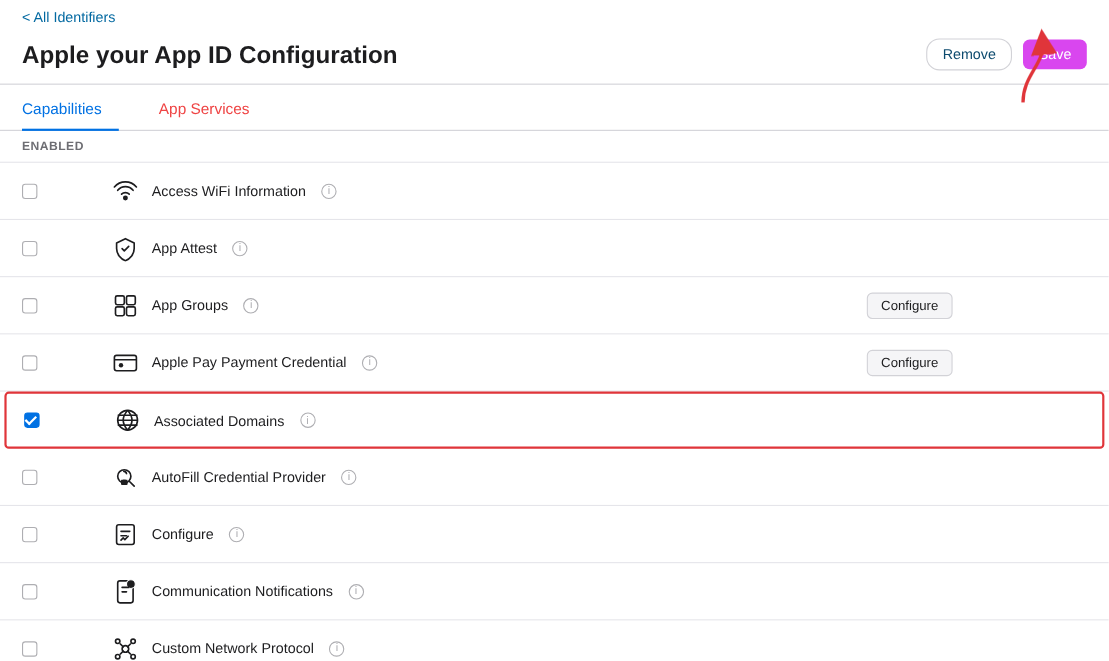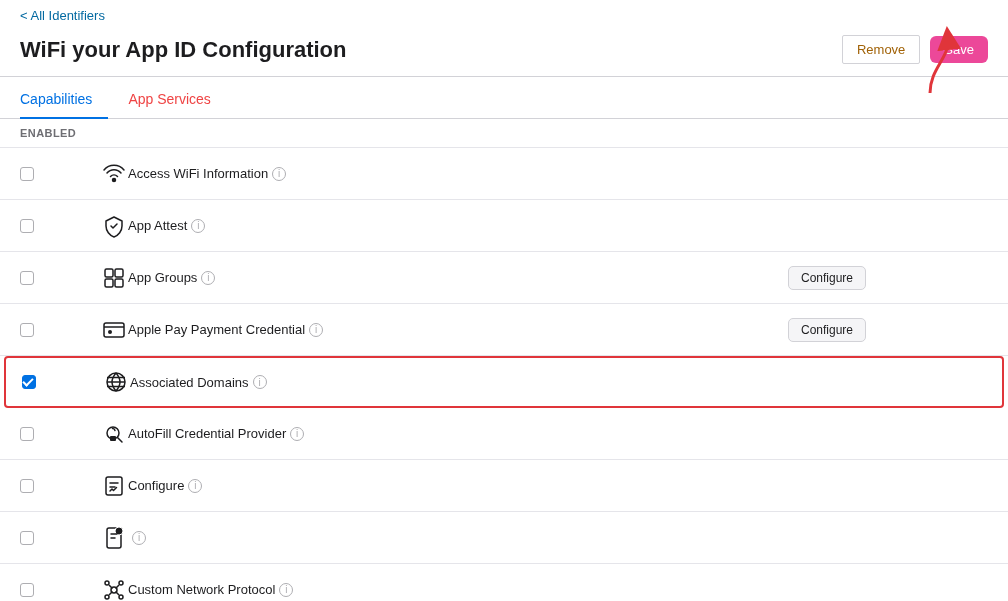"WiFi your App ID Configuration" h1.page-title { text: WiFi -> Apple }
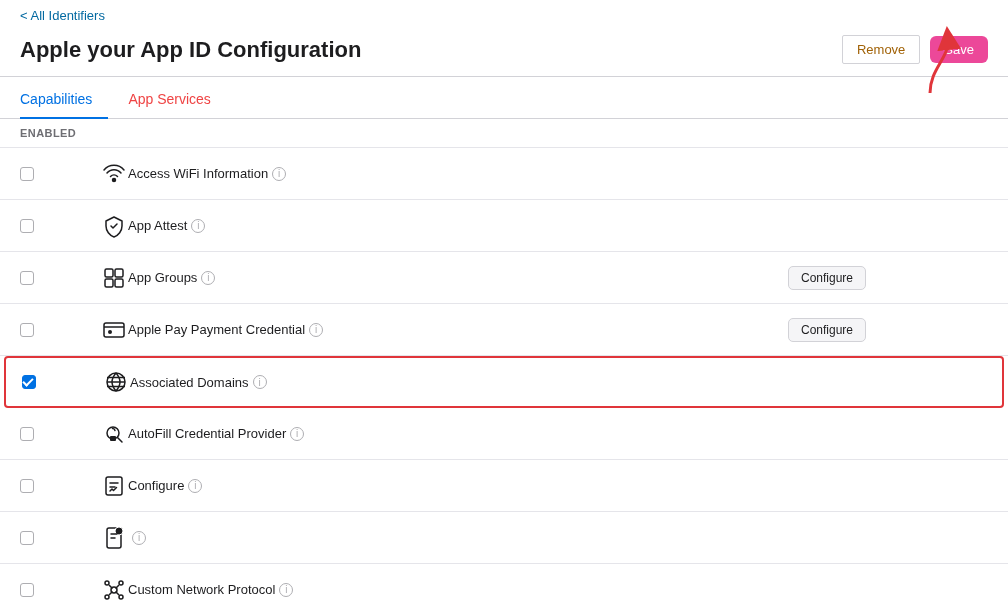"Remove" .btn-remove { border-radius: 2px -> 12px; color: #a16207 -> #0c4a6e }
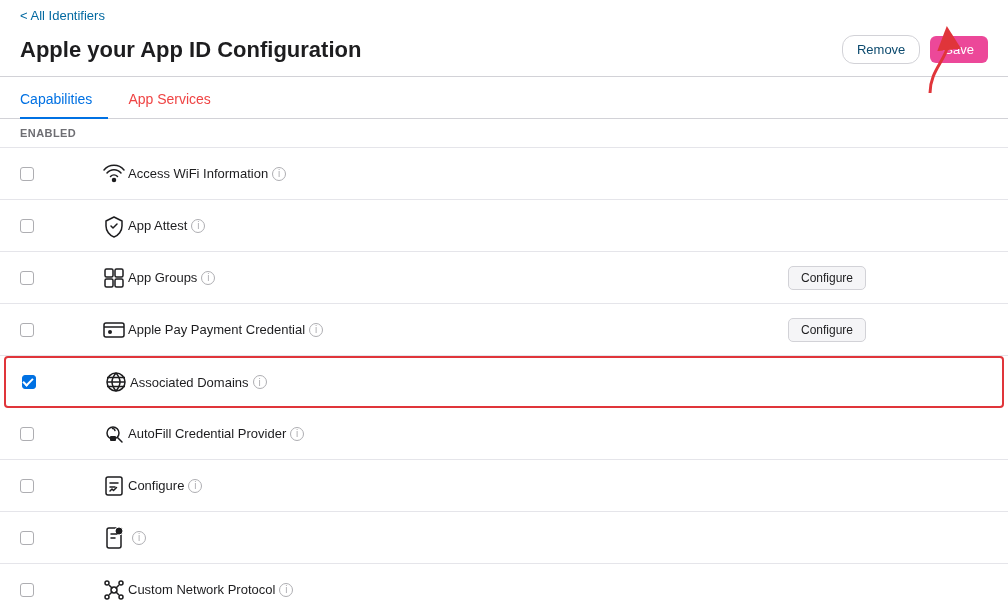"Save" .btn-save { background: #ec4899 -> #d946ef }
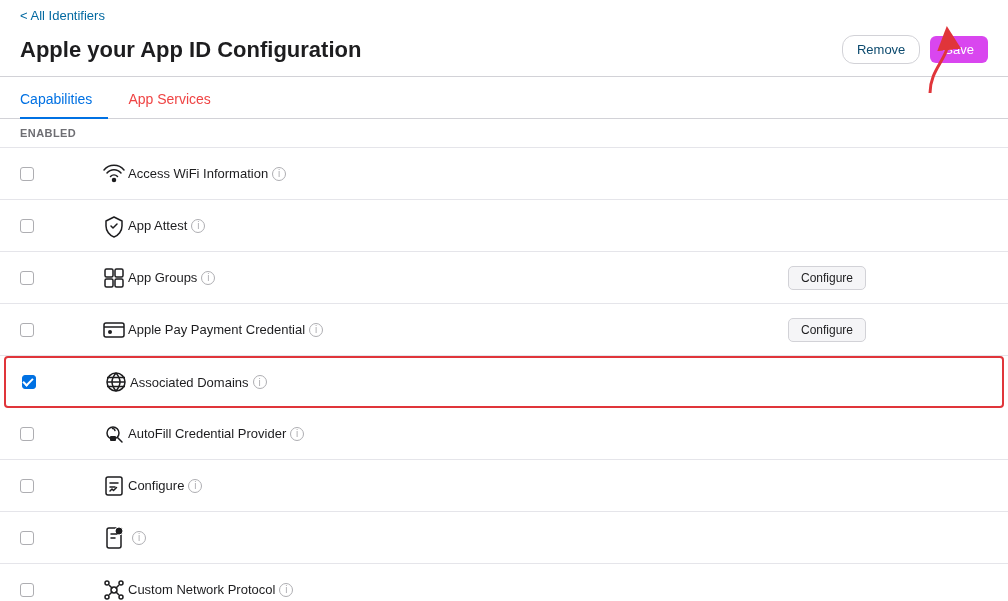"Capabilities" .tabs { gap: 0 -> 16px }
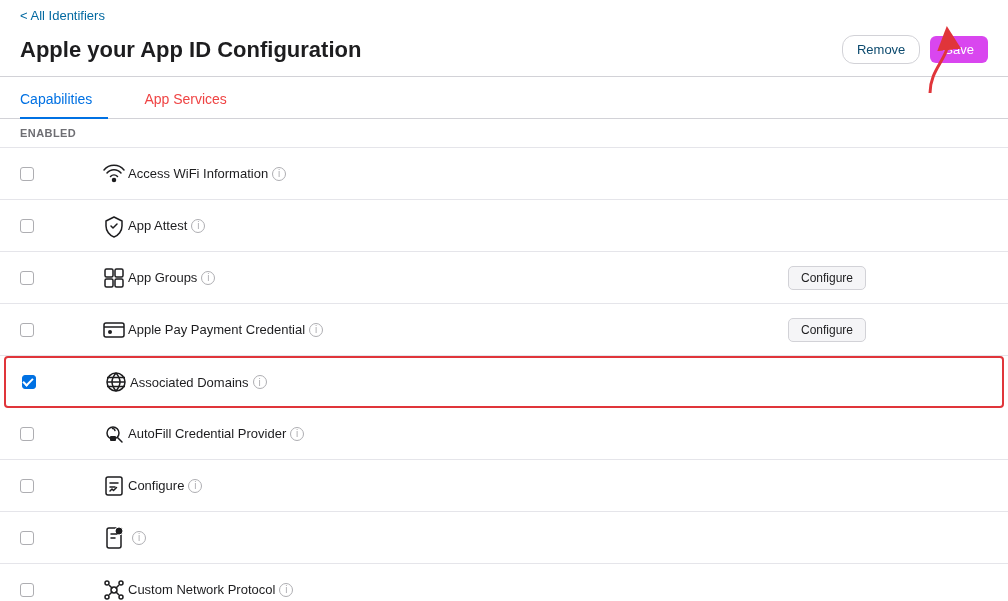"Access WiFi Information" .name-cell { gap: none -> 10px }
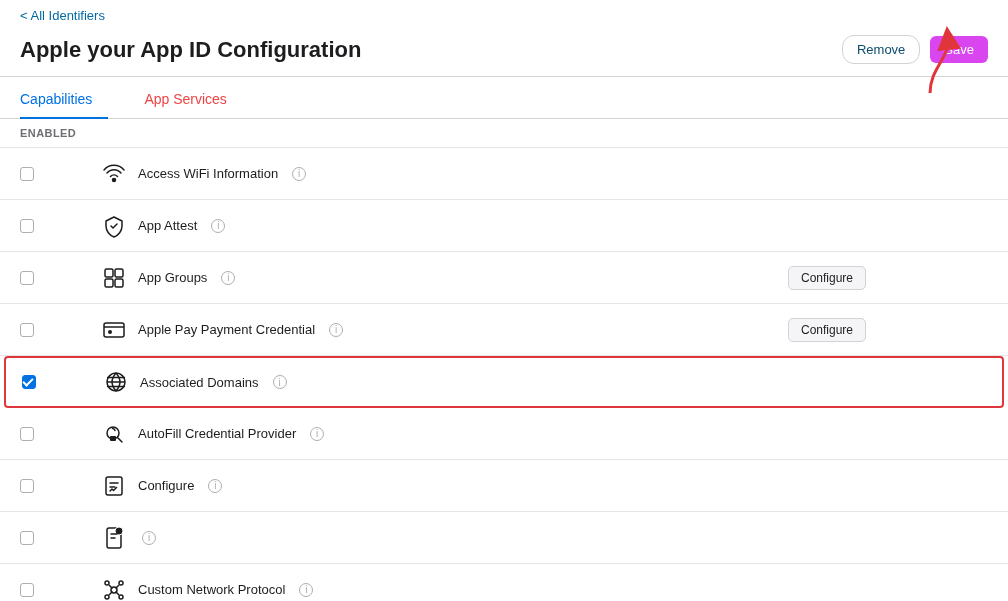"Communication Notifications" span.capability-name { html: none -> <span>Communication Notifications</span> }
